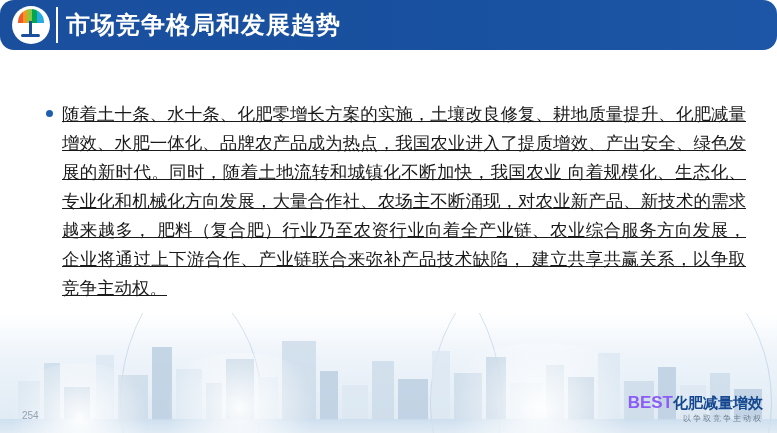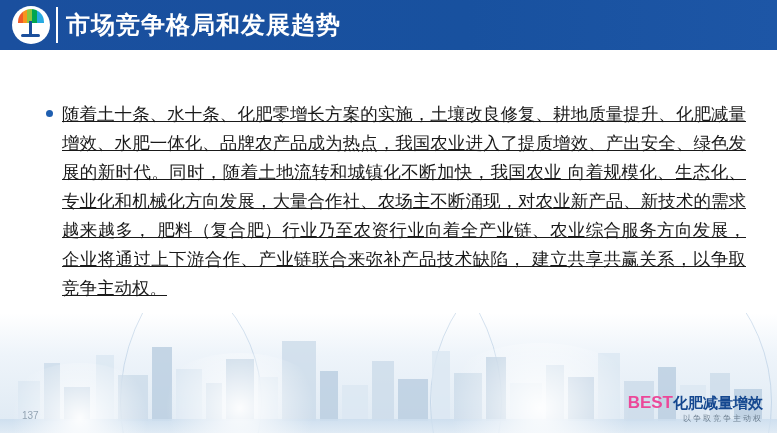"市场竞争格局和发展趋势" .header { border-radius: none -> 14px }
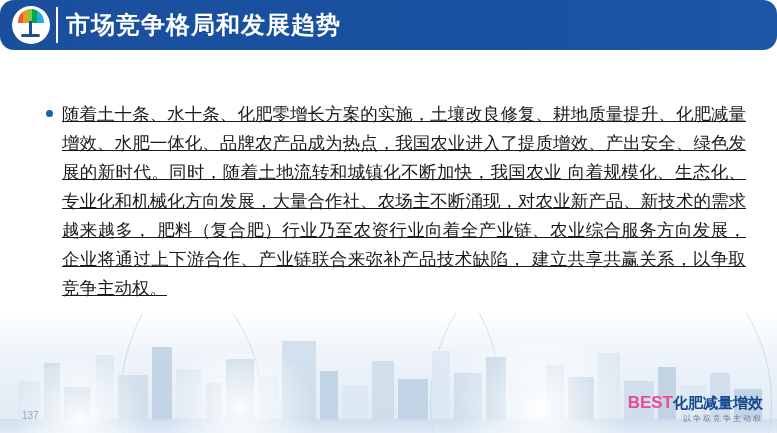"BEST" .brand-main .b-red { color: #ec4899 -> #8b5cf6 }
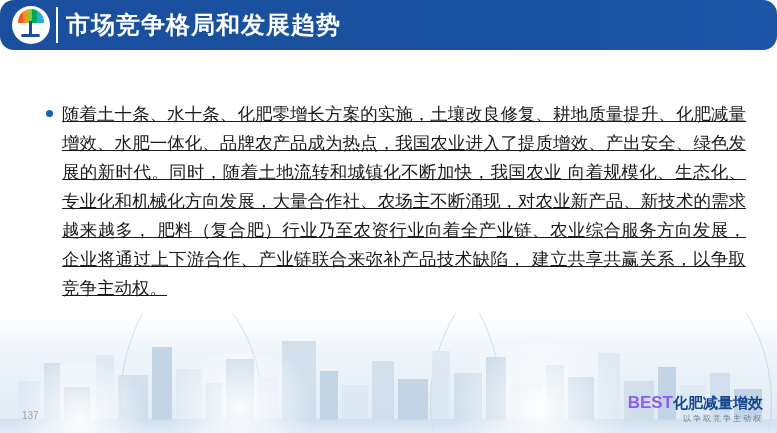"137" div.page-number { text: 137 -> 254 }
